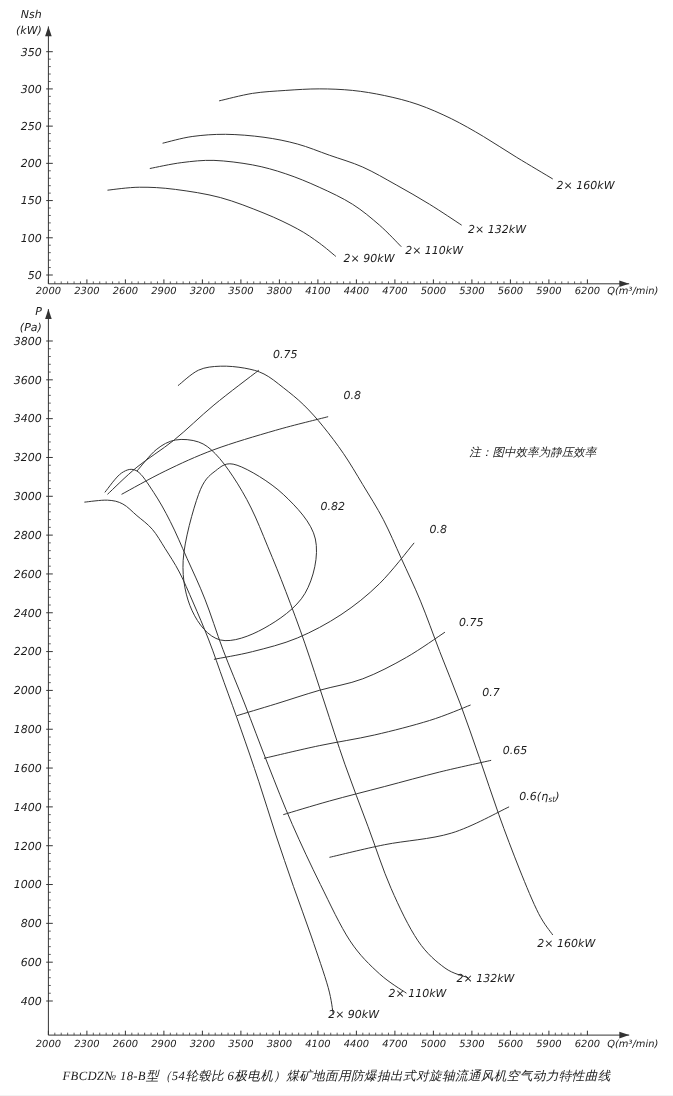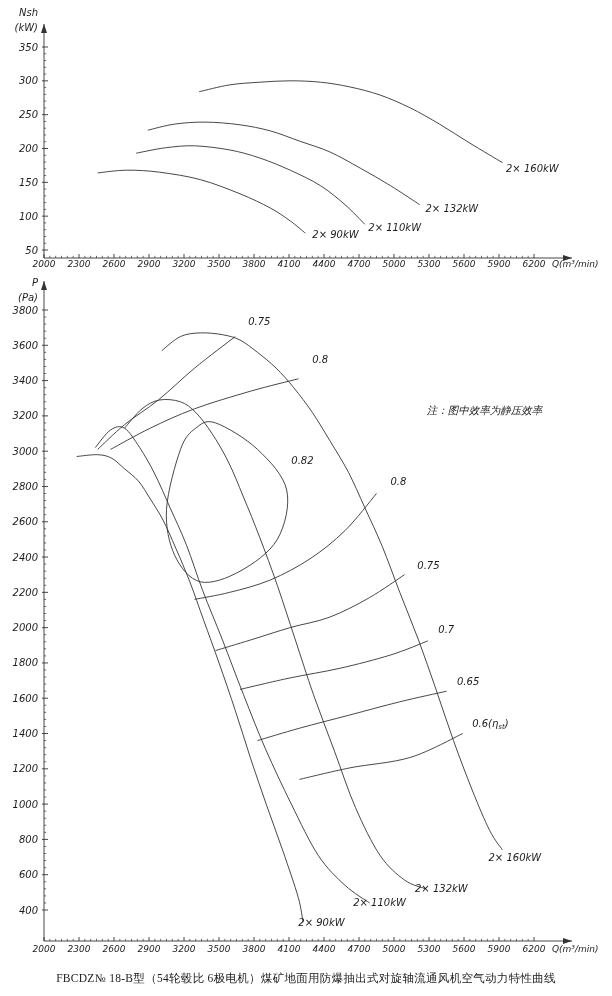"FBCDZ№ 18-B型（54轮毂比" .caption { font-style: none -> italic }
